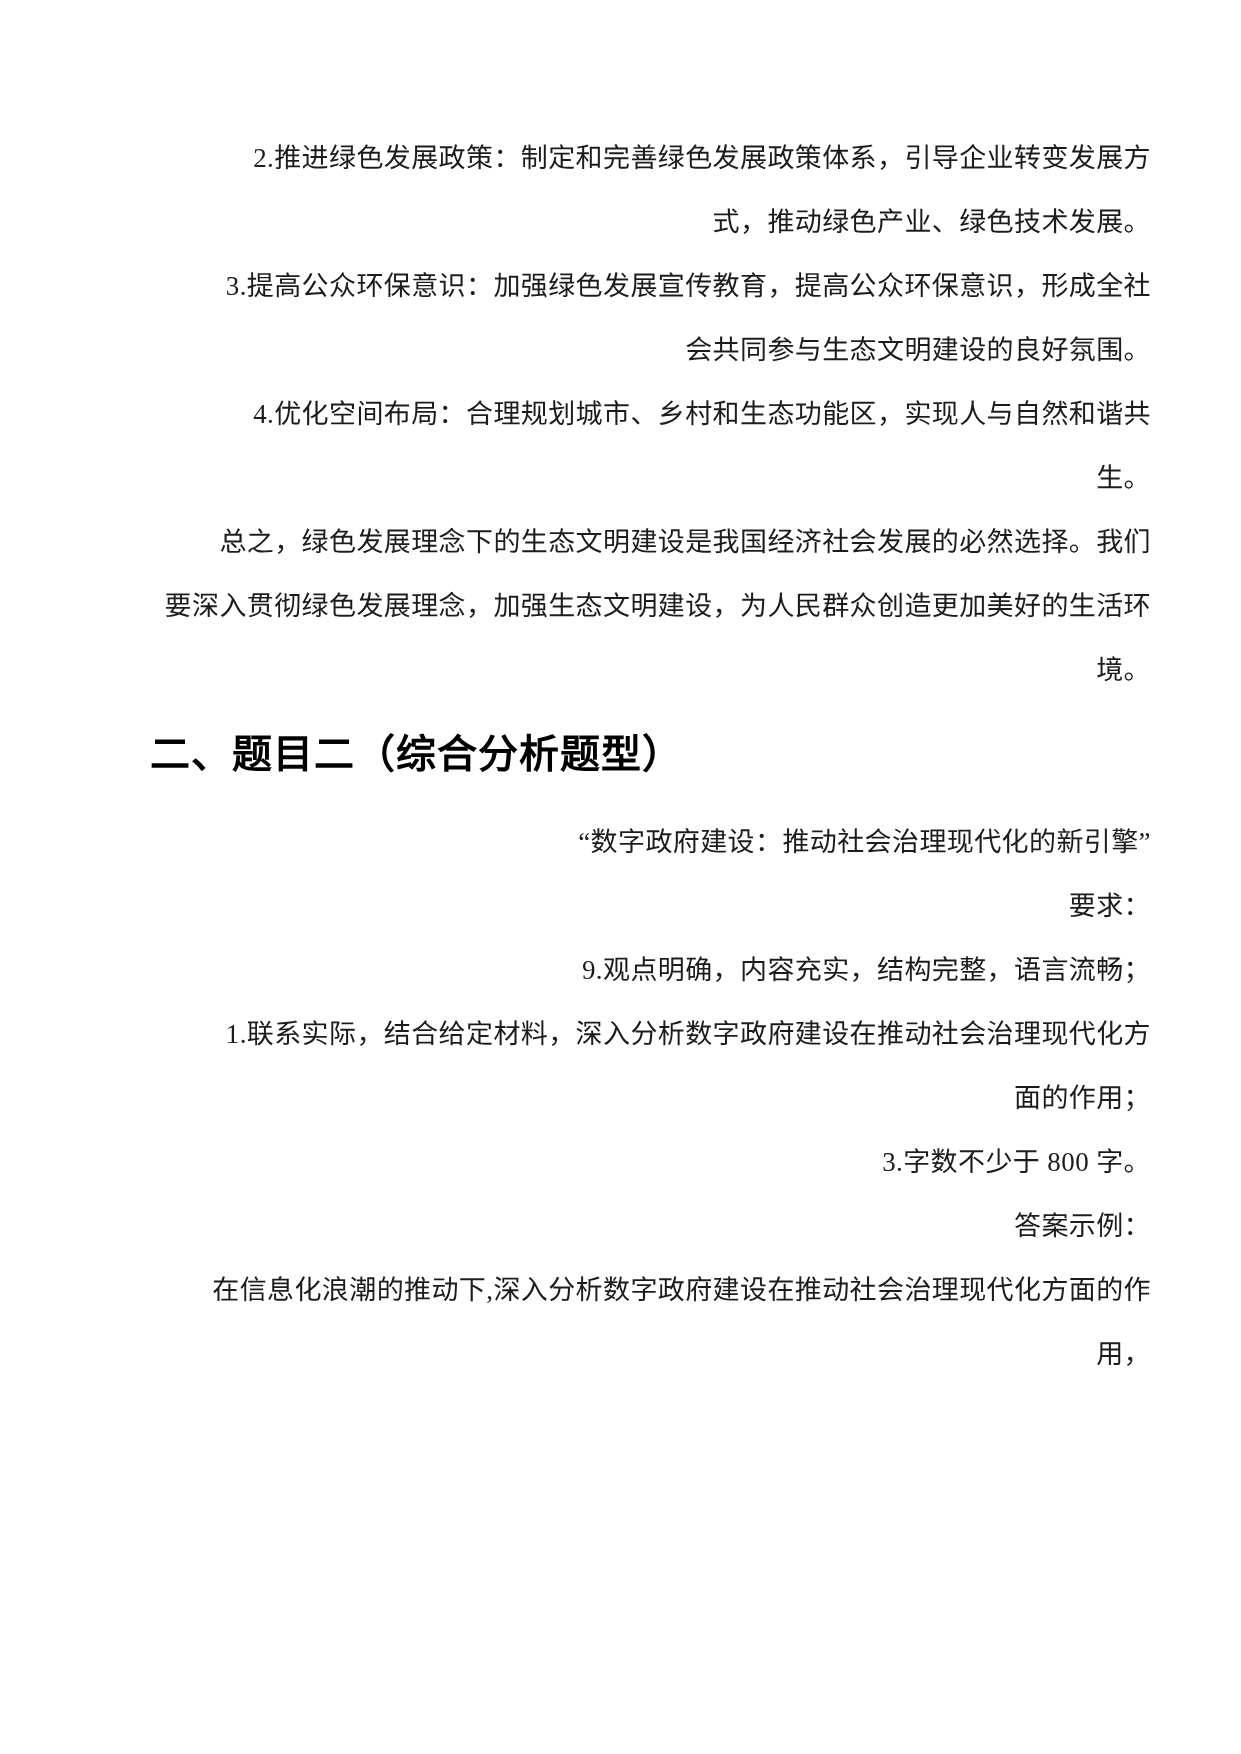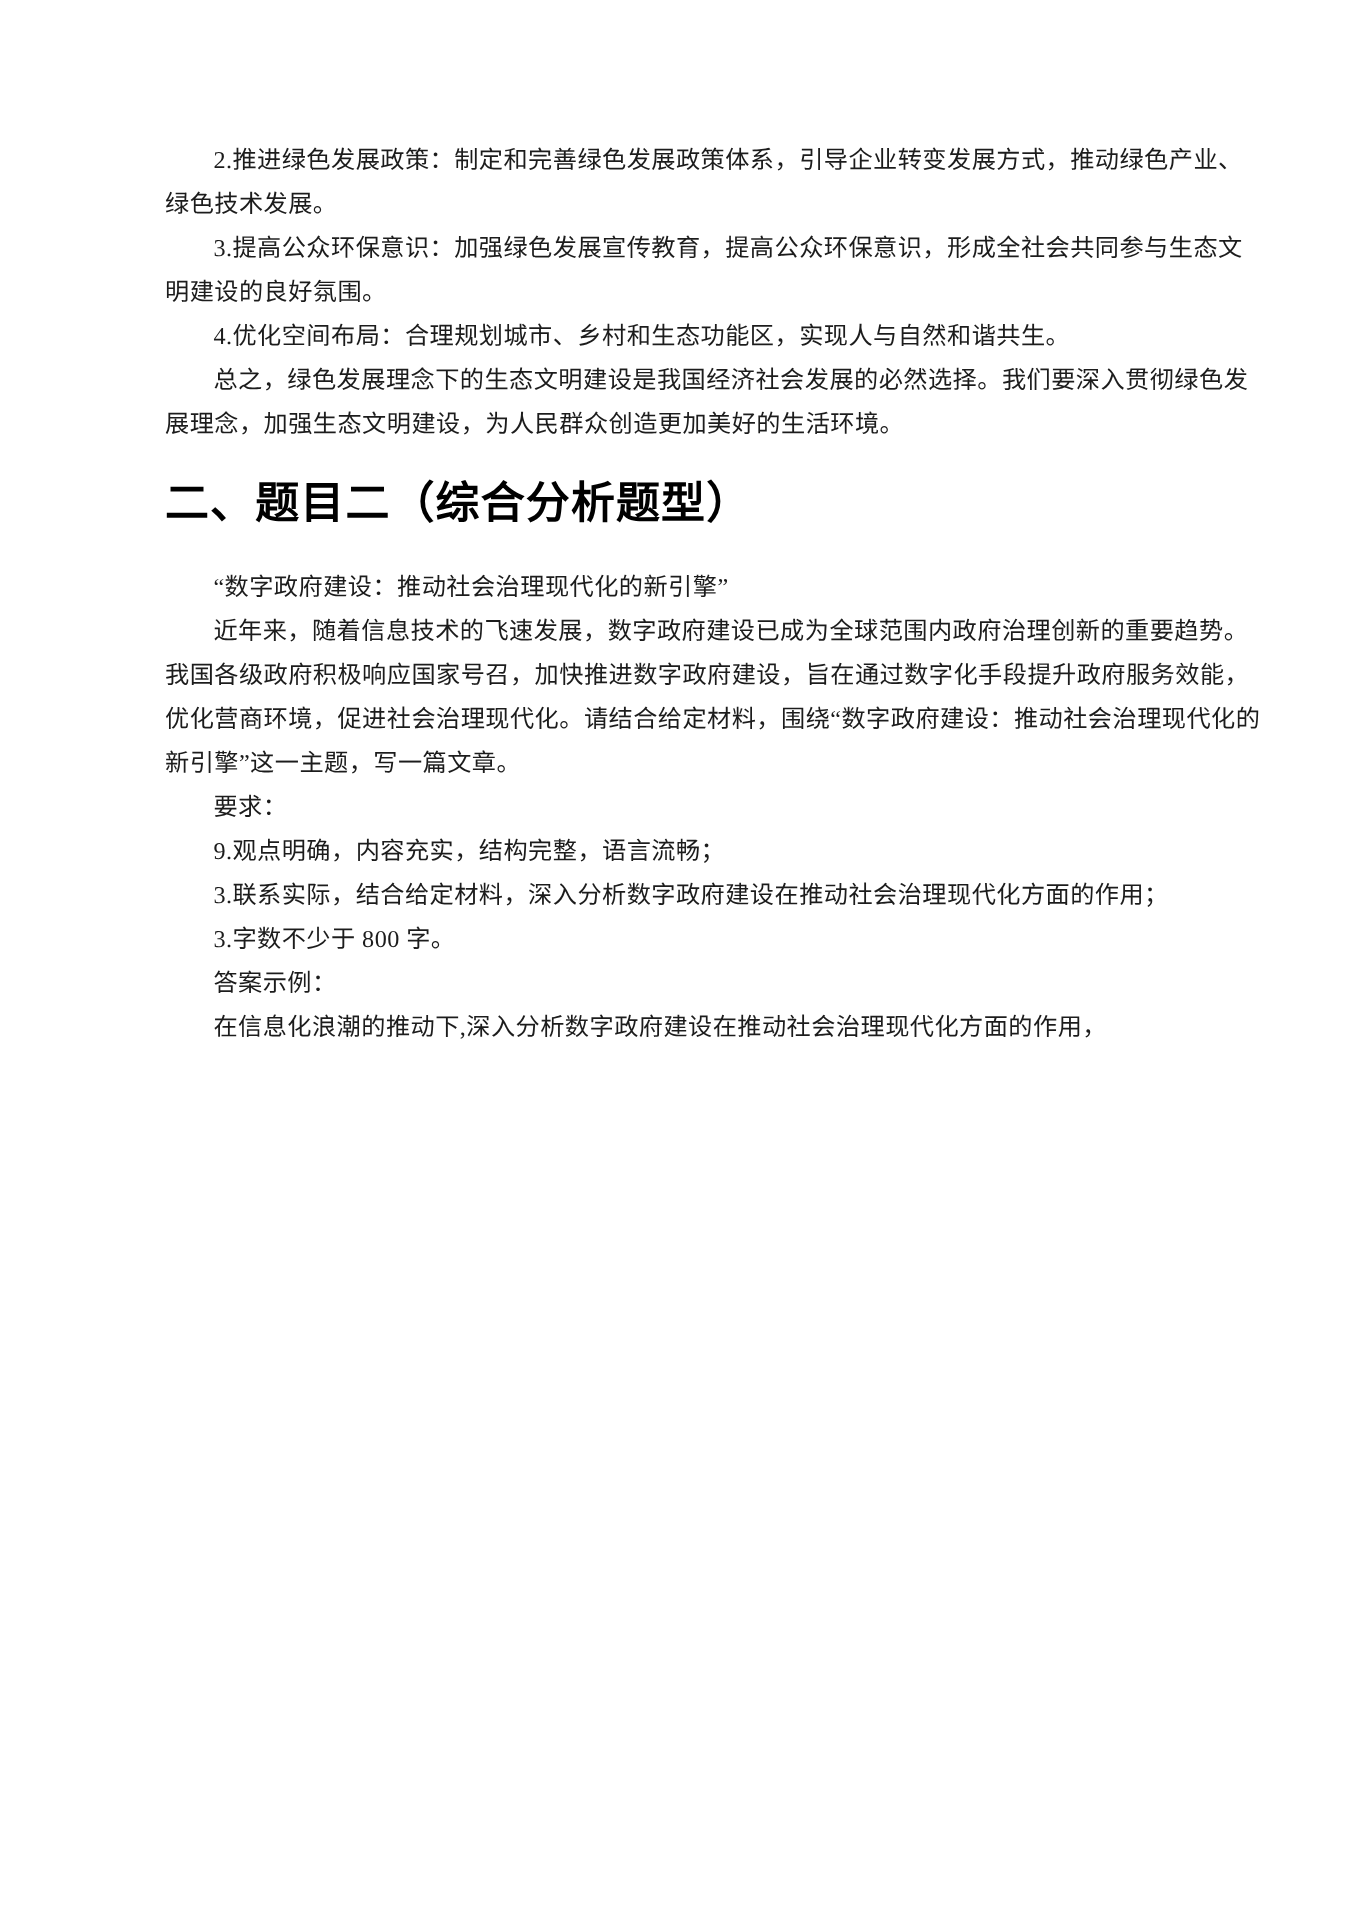"2.推进绿色发展政策：制定和完善绿色发展政策体系，引导企业转变发展方式，推动绿色" .doc-body p.para { font-size: 22px -> 27px; line-height: 40px -> 64px; text-align: left -> right }
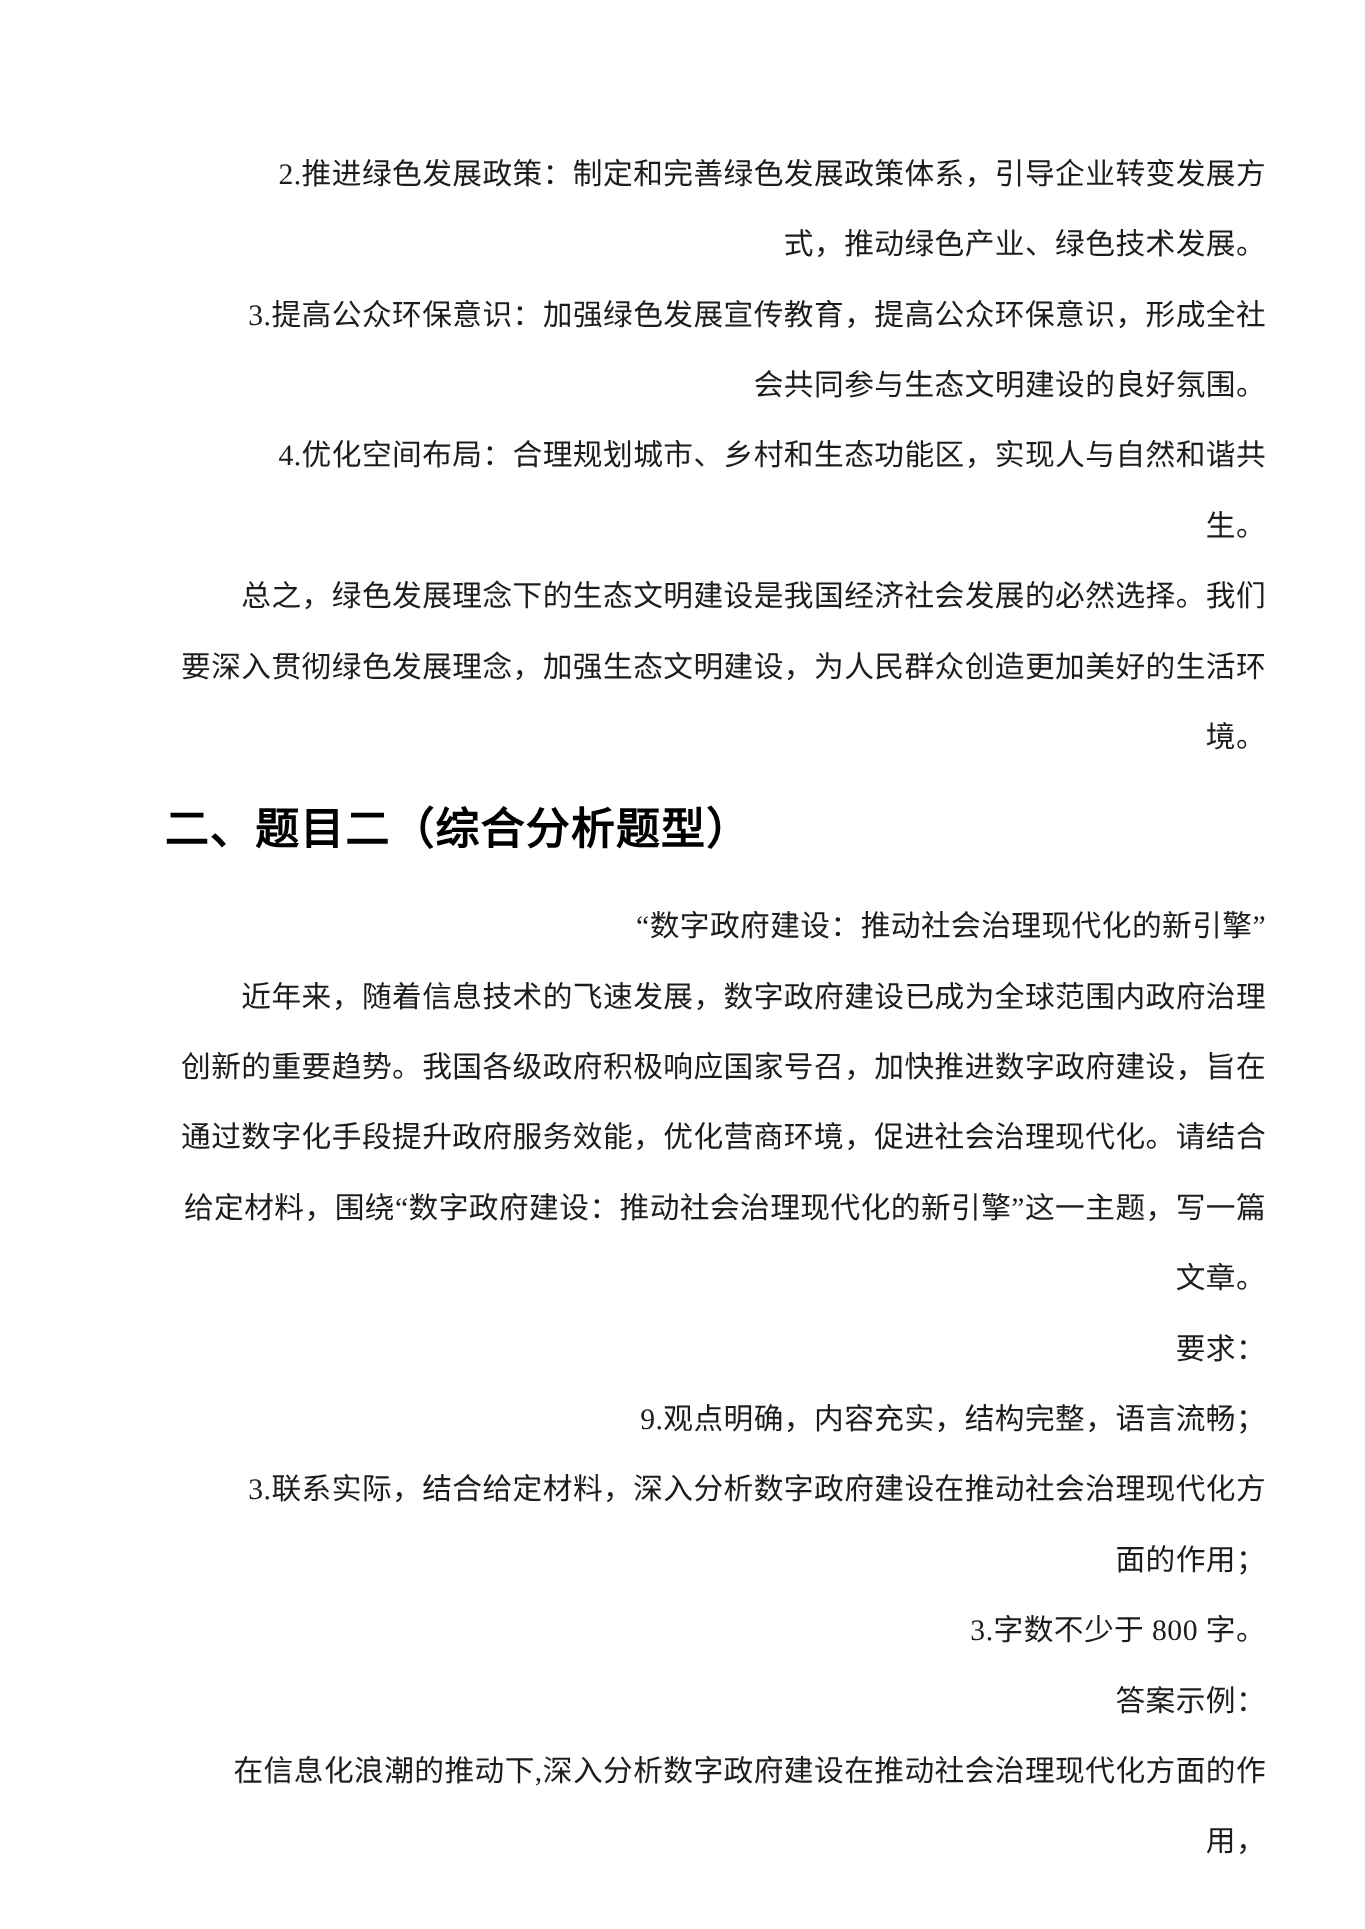"近年来，随着信息技术的飞速发展，数字政府建设已成为全球范围内政府治理创新的重要趋" p.para { html: <p>近年来，随着信息技术的飞速发展，数字政府建设已成为全球范围内政府治理创新的重要趋势。我国各级政府积极响应国家号召，加快推进数字政府建设，旨在通过数字化手段提升政府服务效能，优化营商环境，促进社会治理现代化。请结合给定材料，围绕“数字政府建设：推动社会治理现代化的新引擎”这一主题，写一篇文章。</p> -> none }
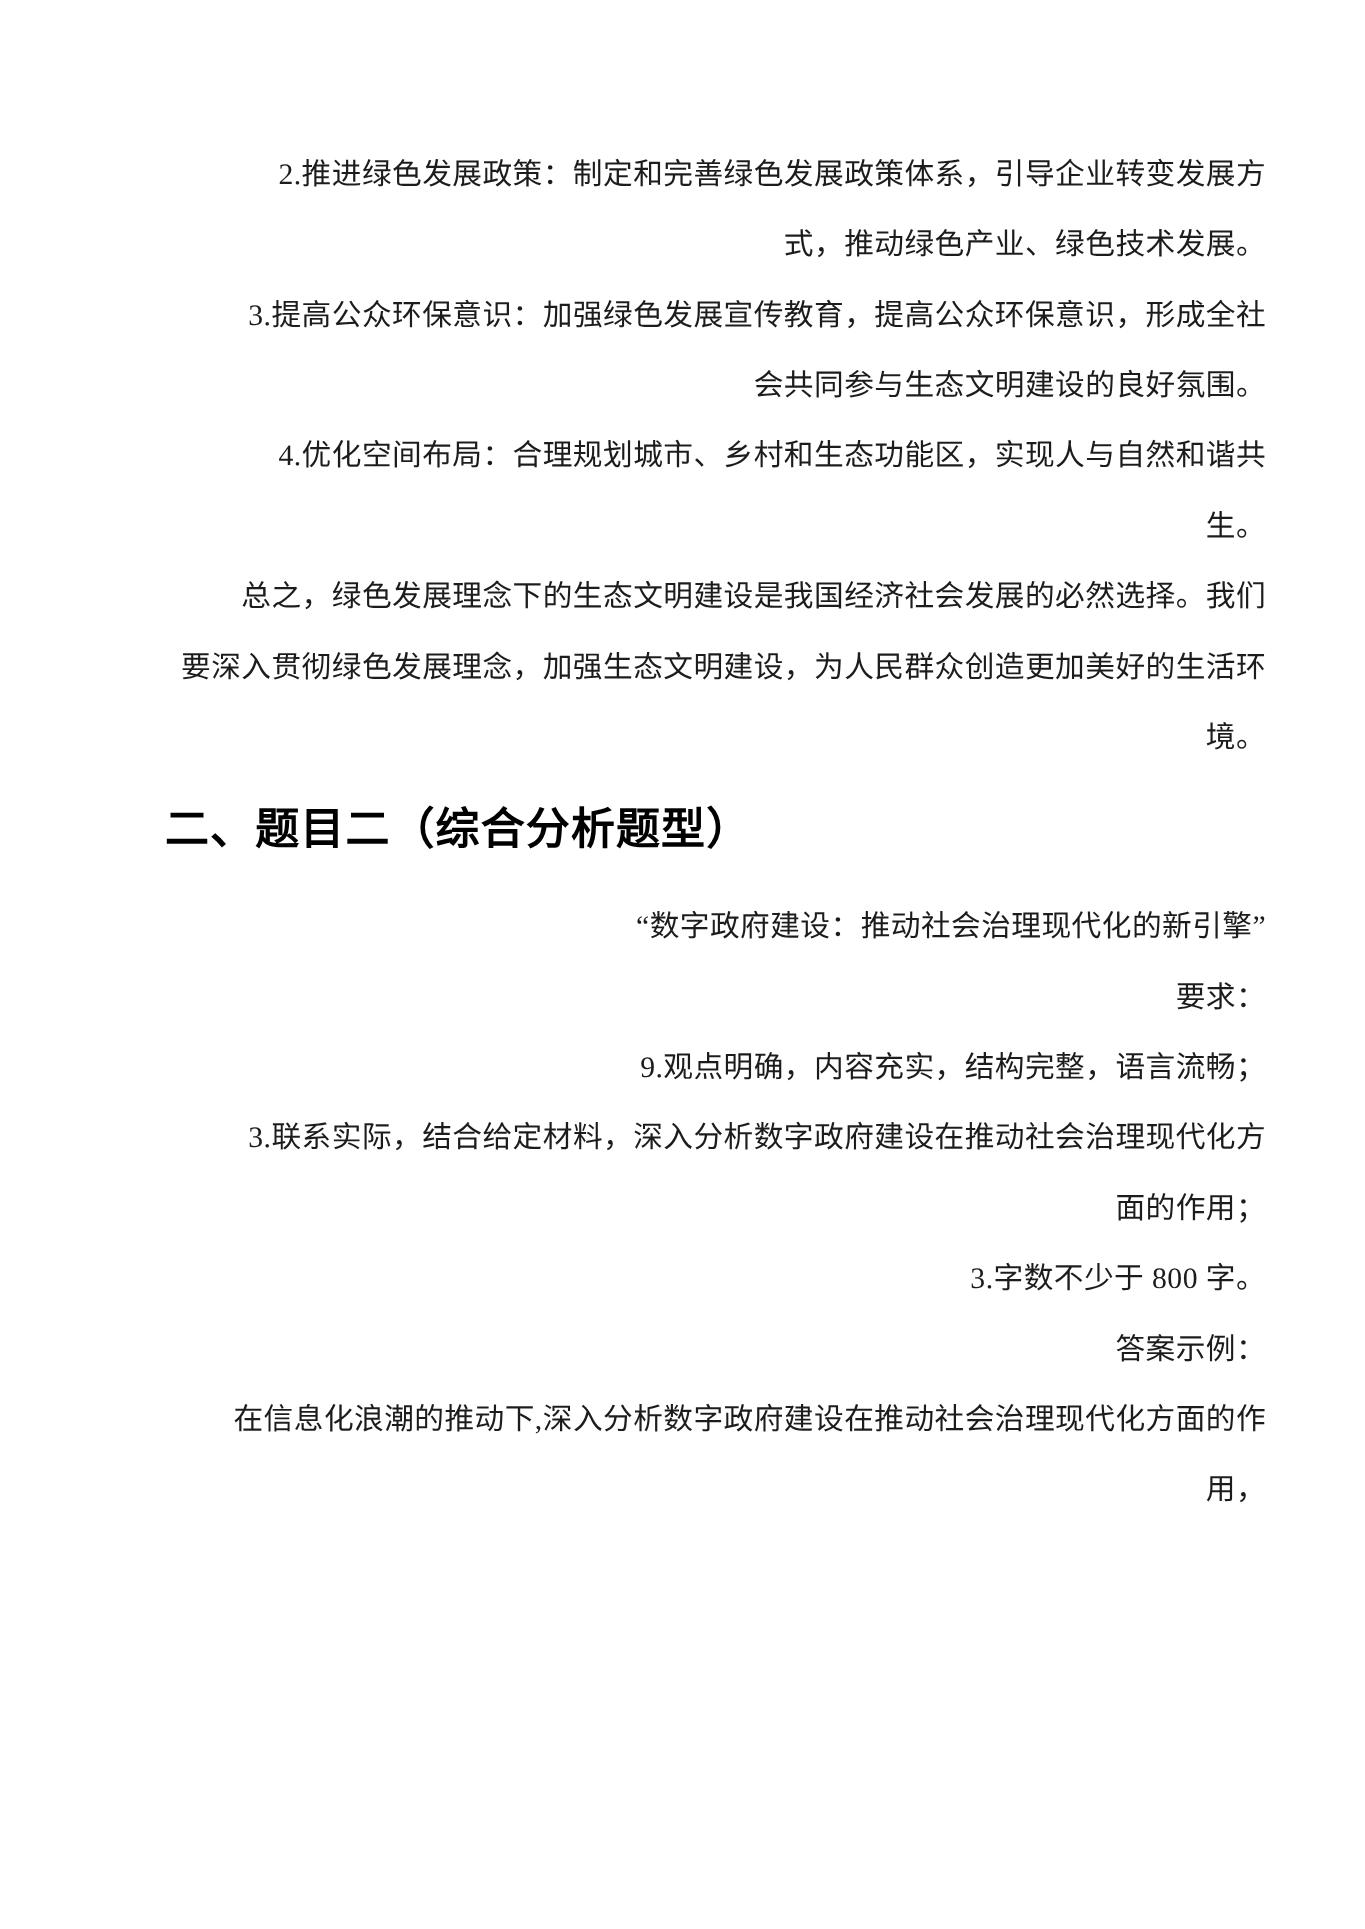"3.联系实际，结合给定材料，深入分析数字政府建设在推动社会治理现代化方面的作用；" p.para { text: 3 -> 1 }
